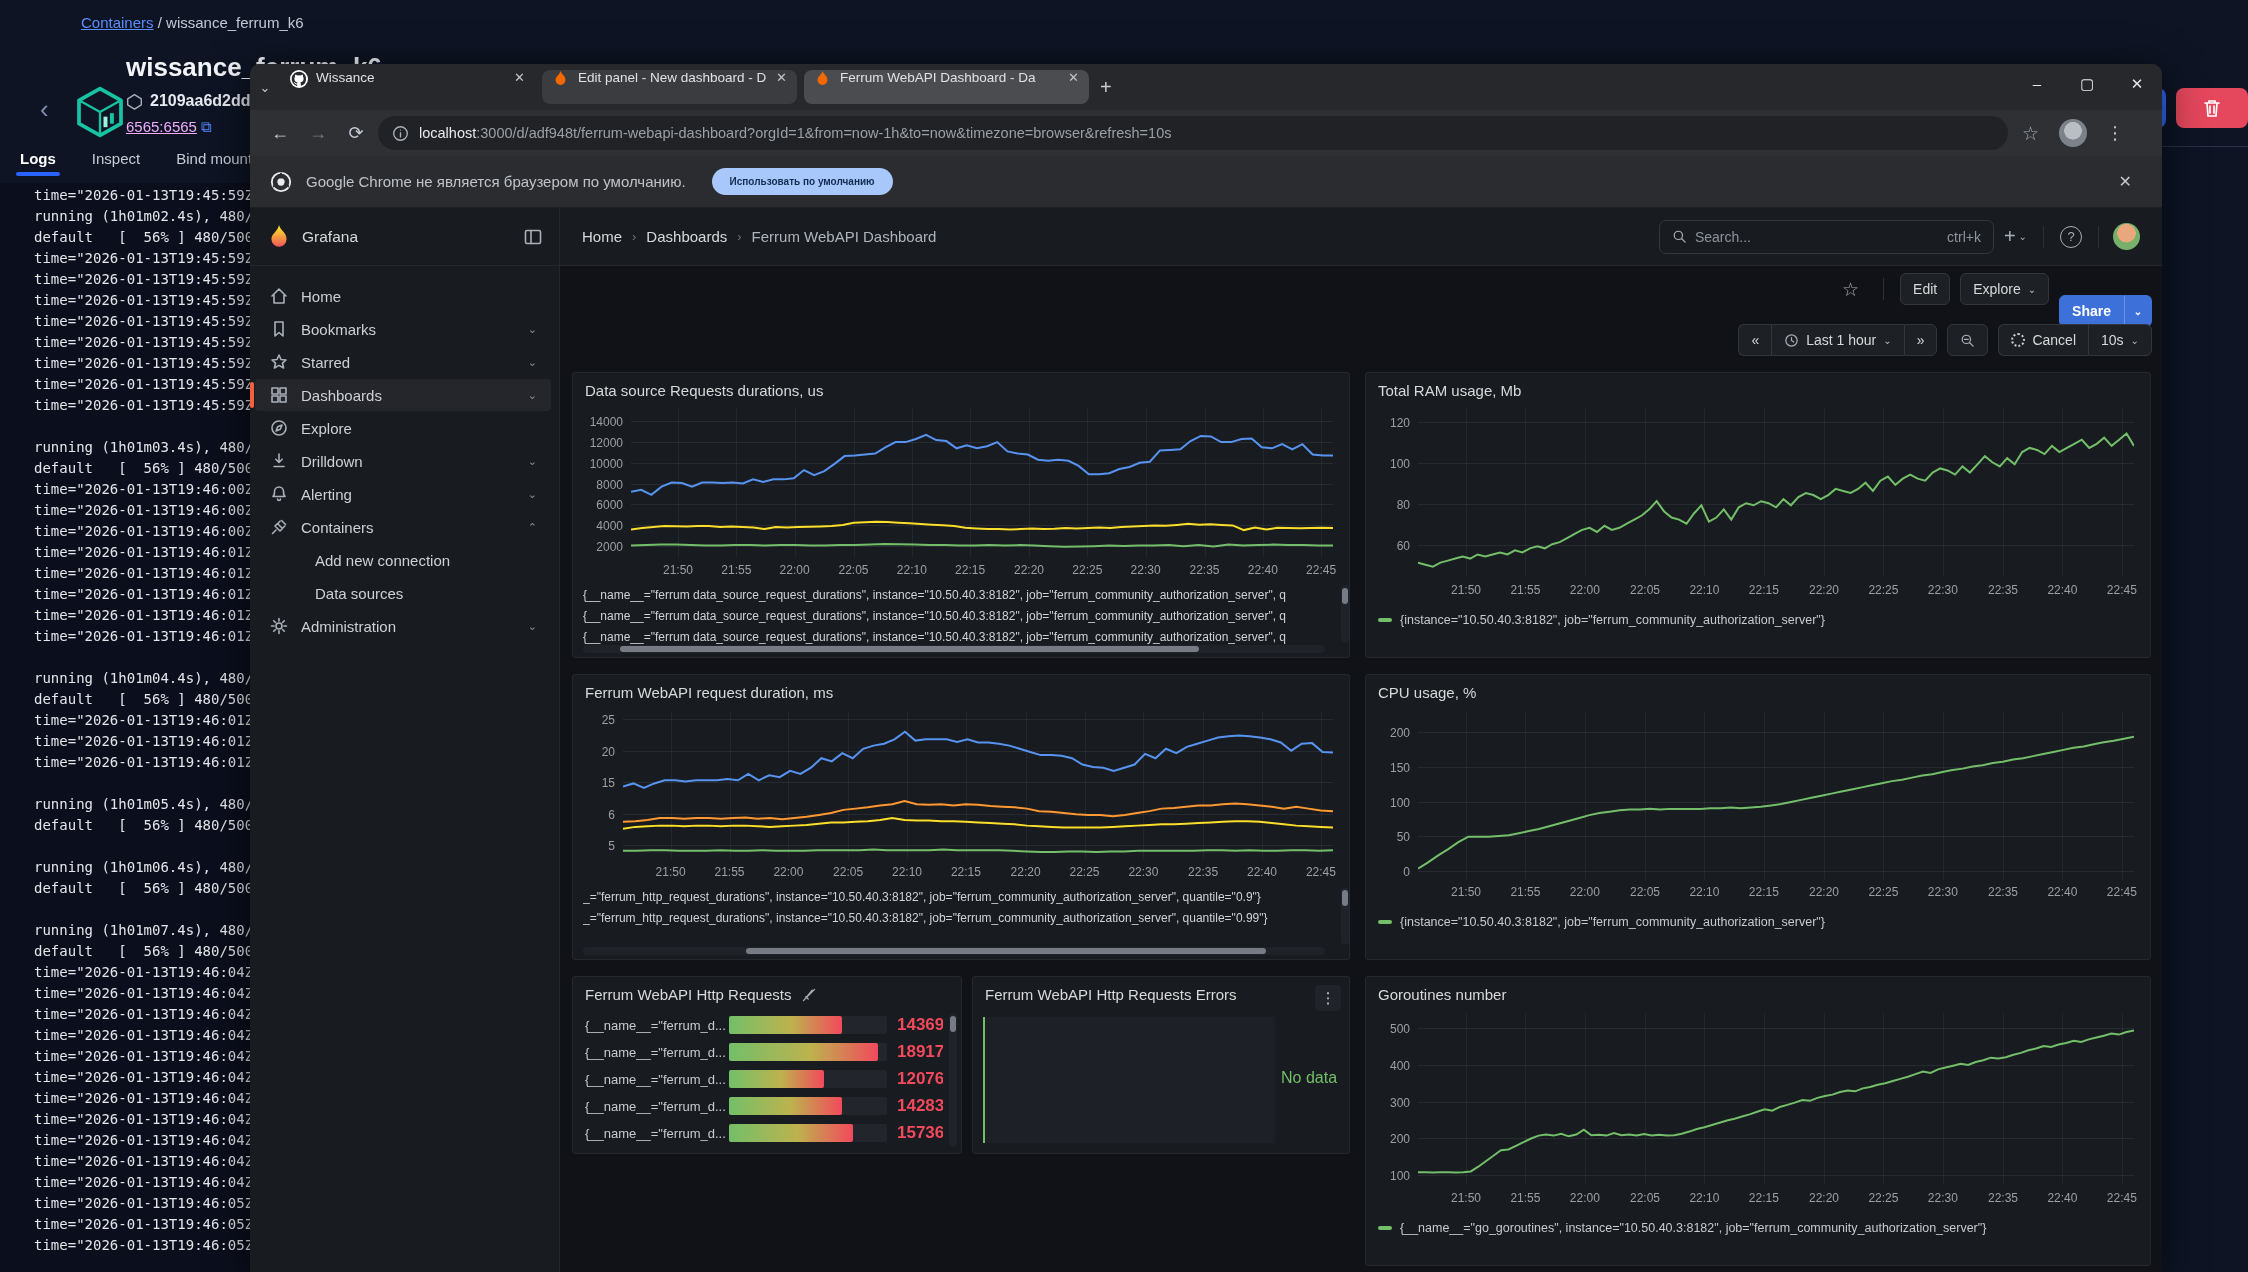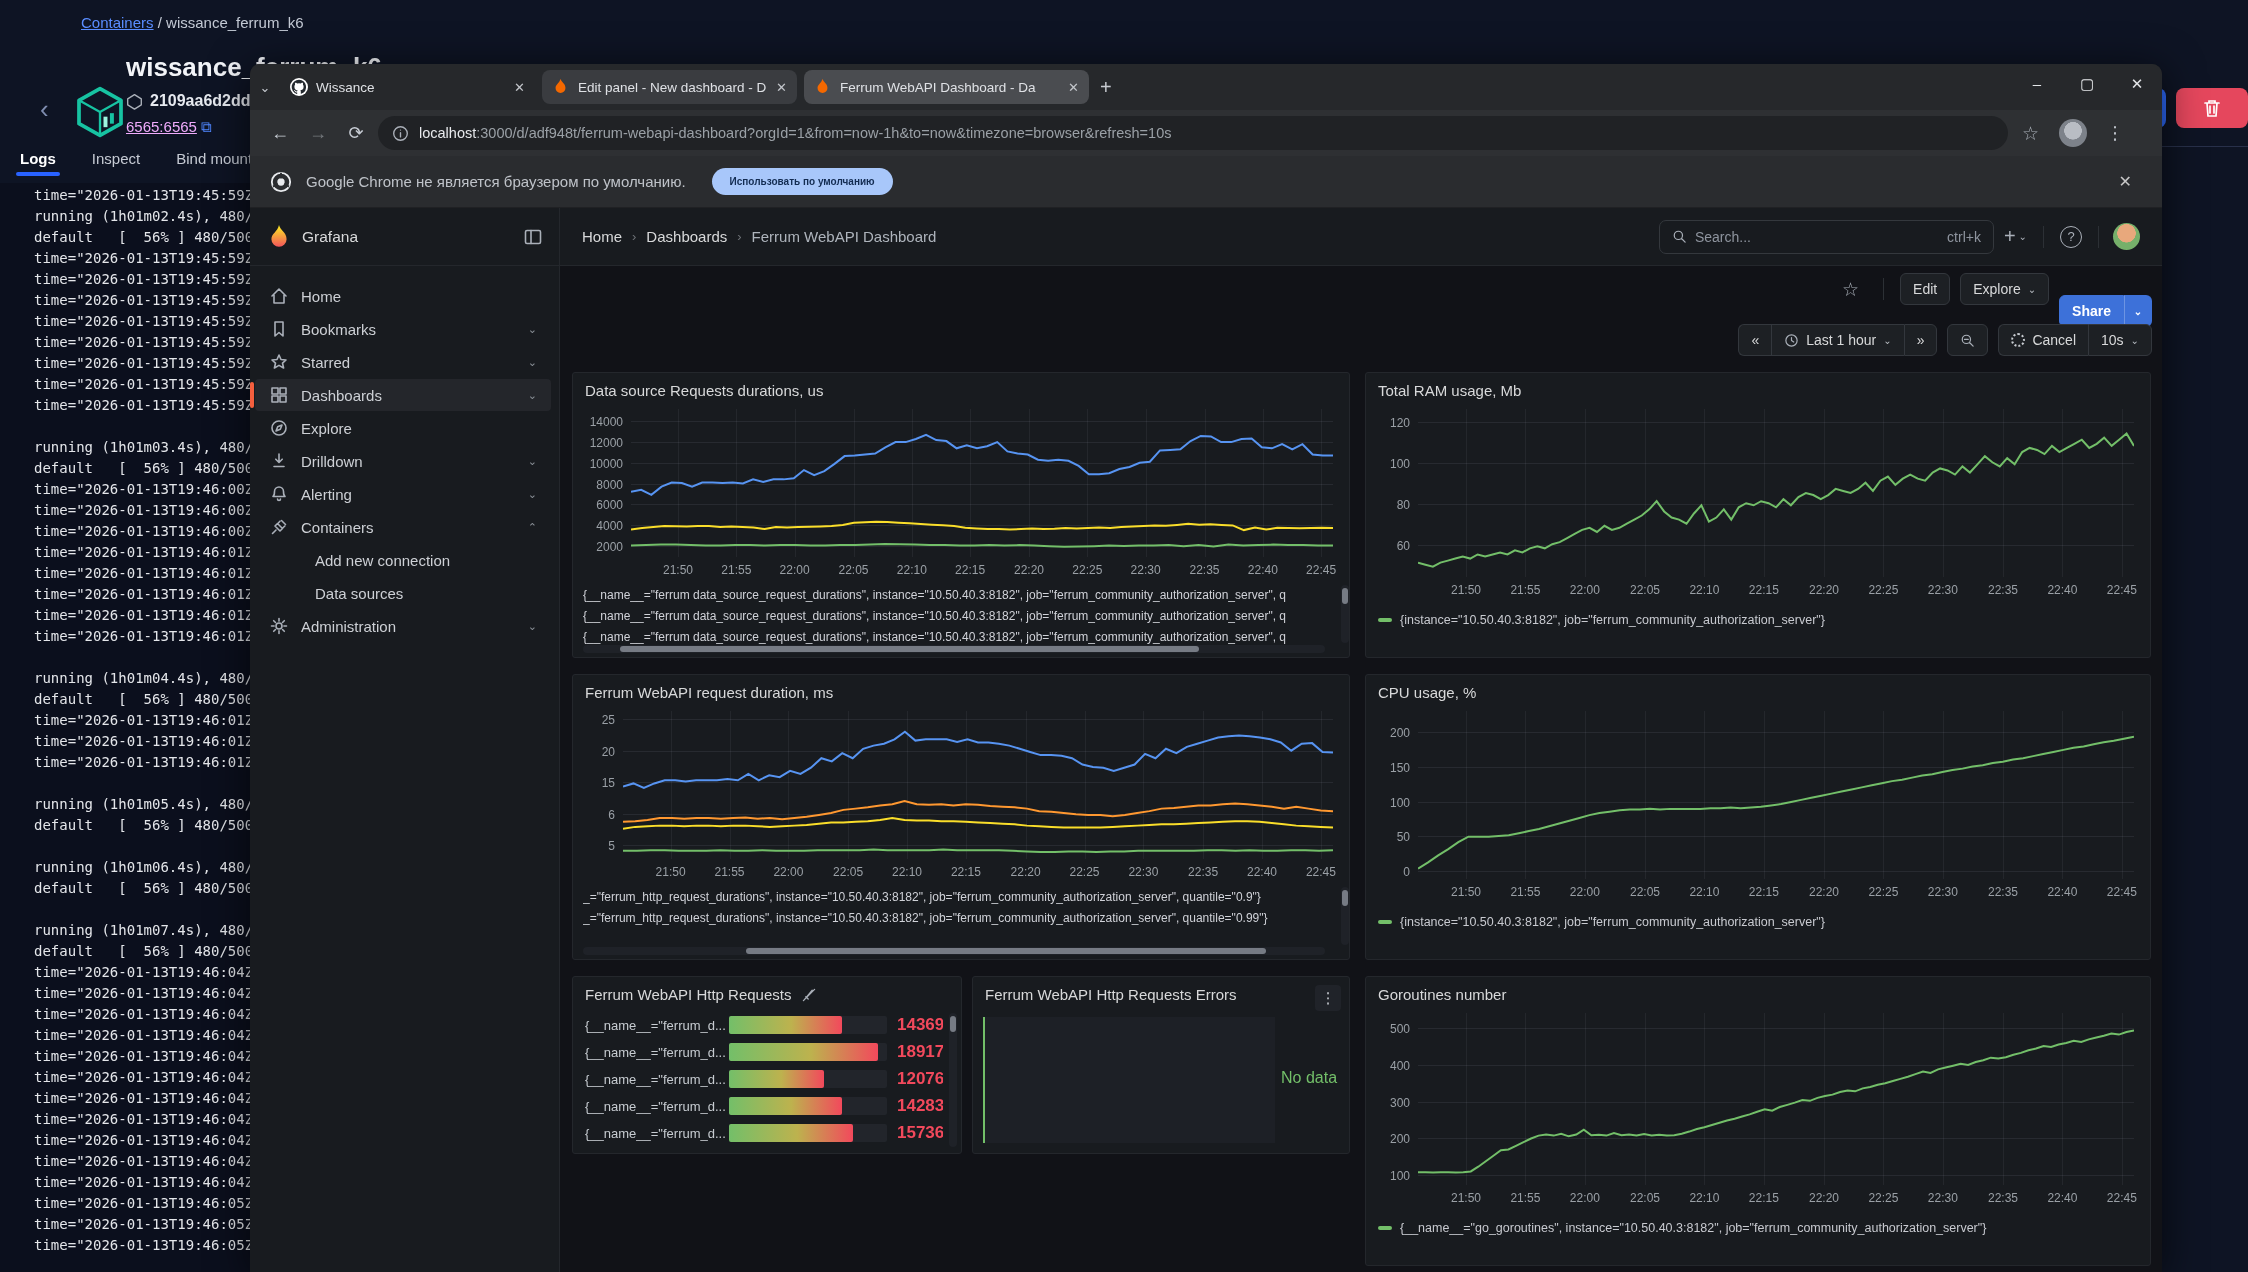"Wissance" .ctab { align-items: center -> none }
